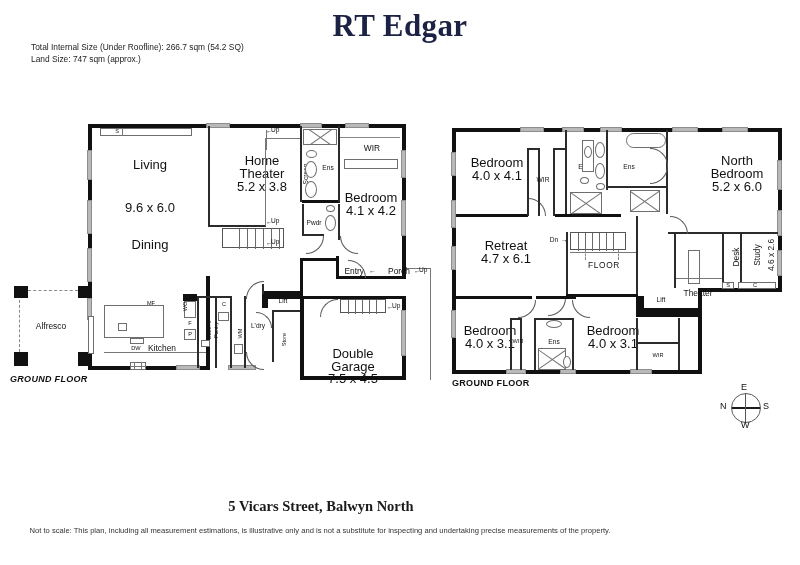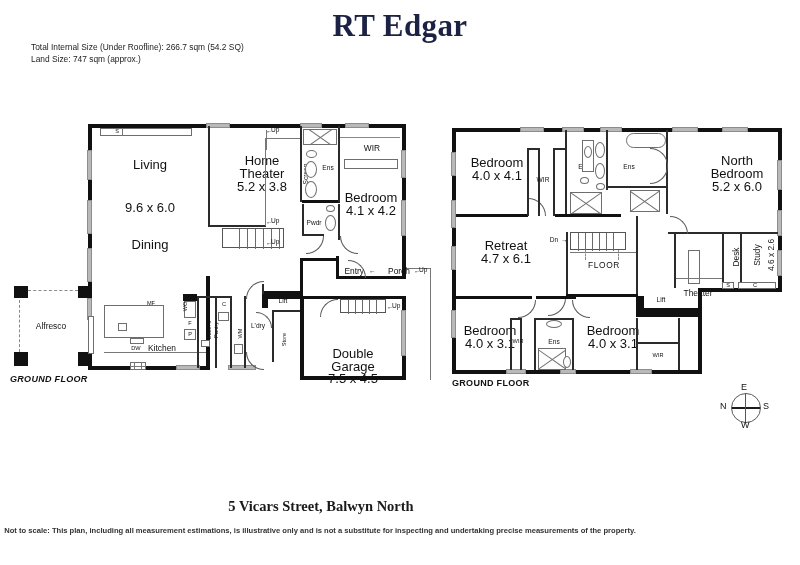"Not to scale: This plan," #disclaim { font-weight: bold -> none }
